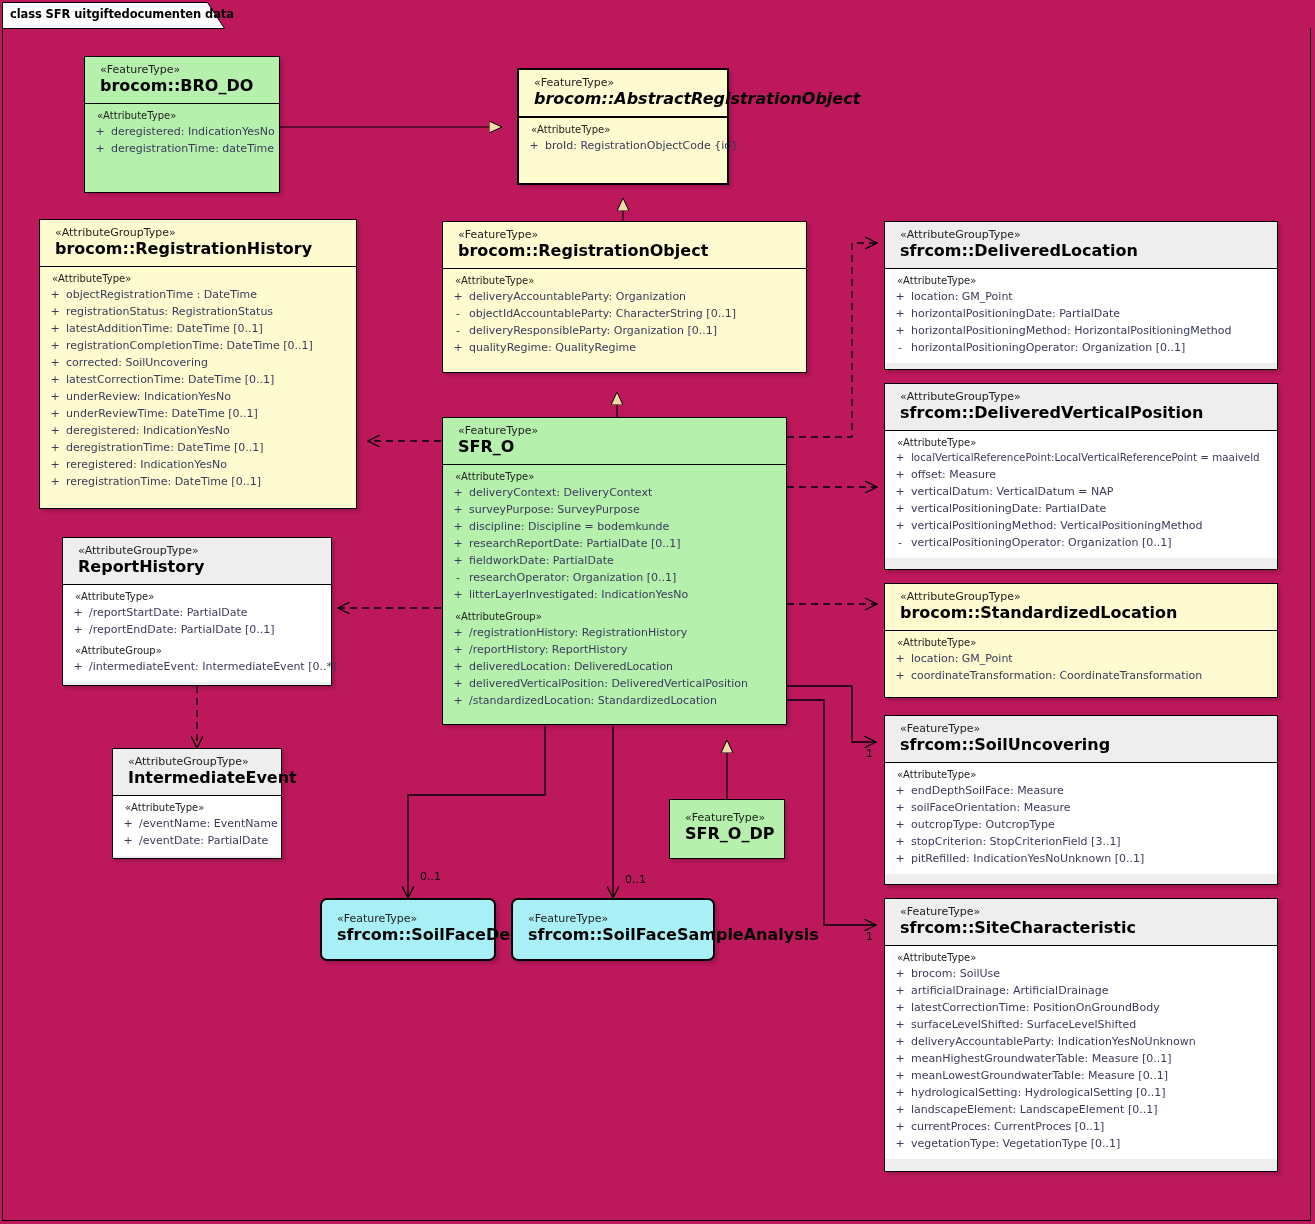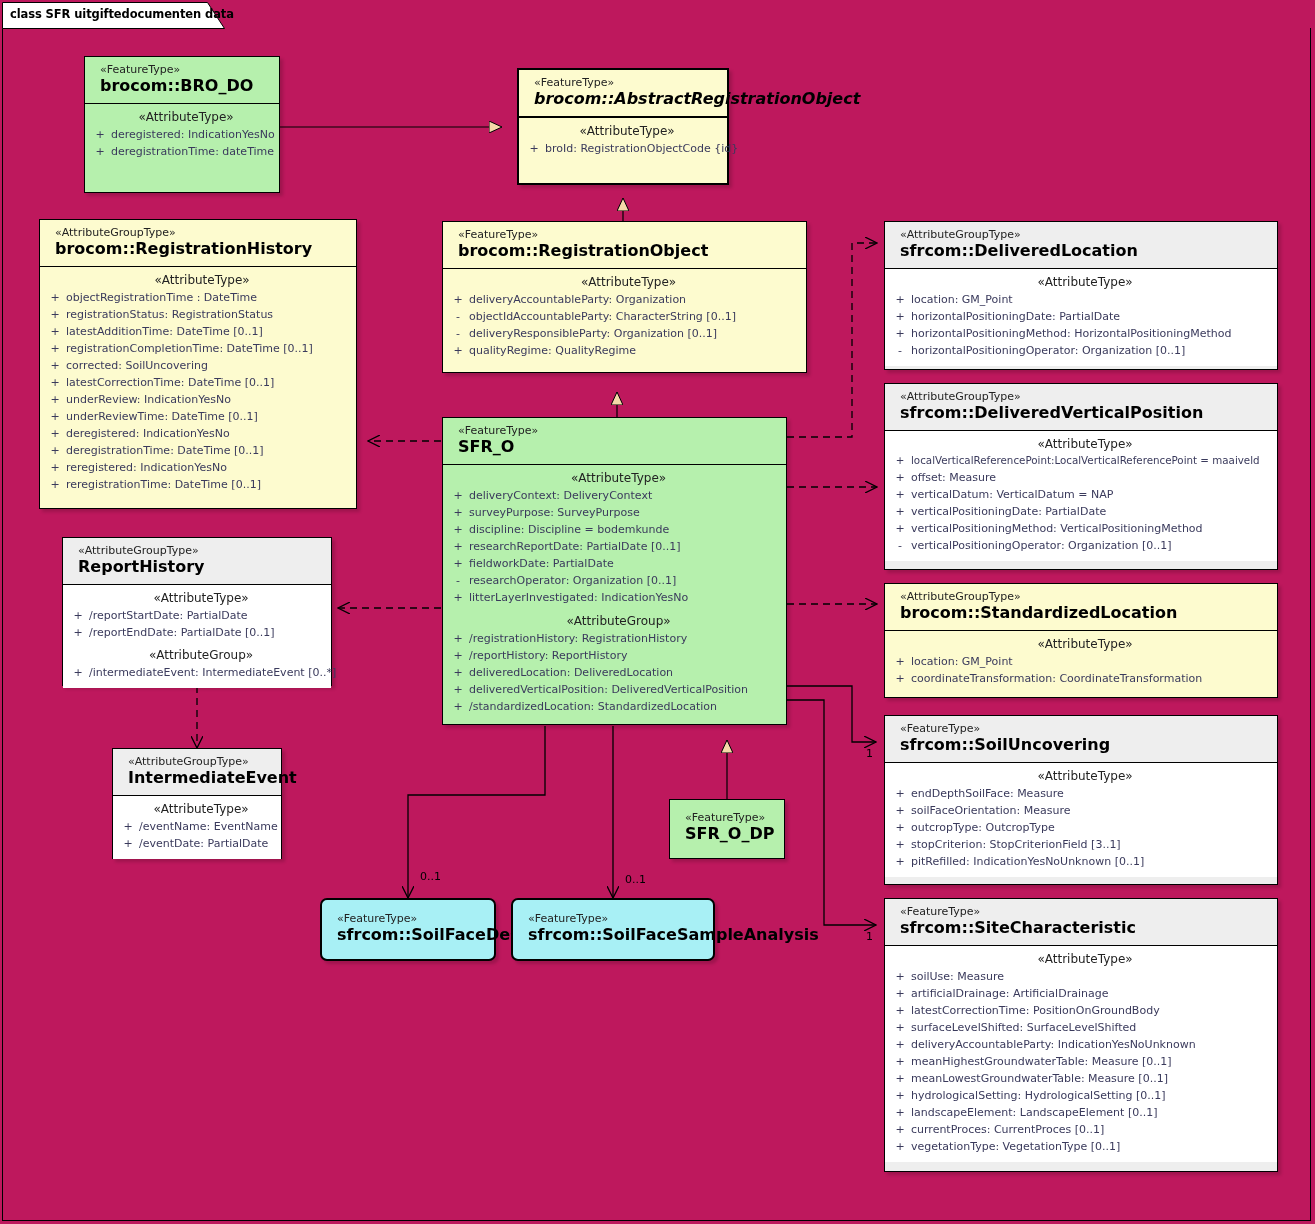"«AttributeType»" .grp { font-size: 12px -> 10px; text-align: center -> none }
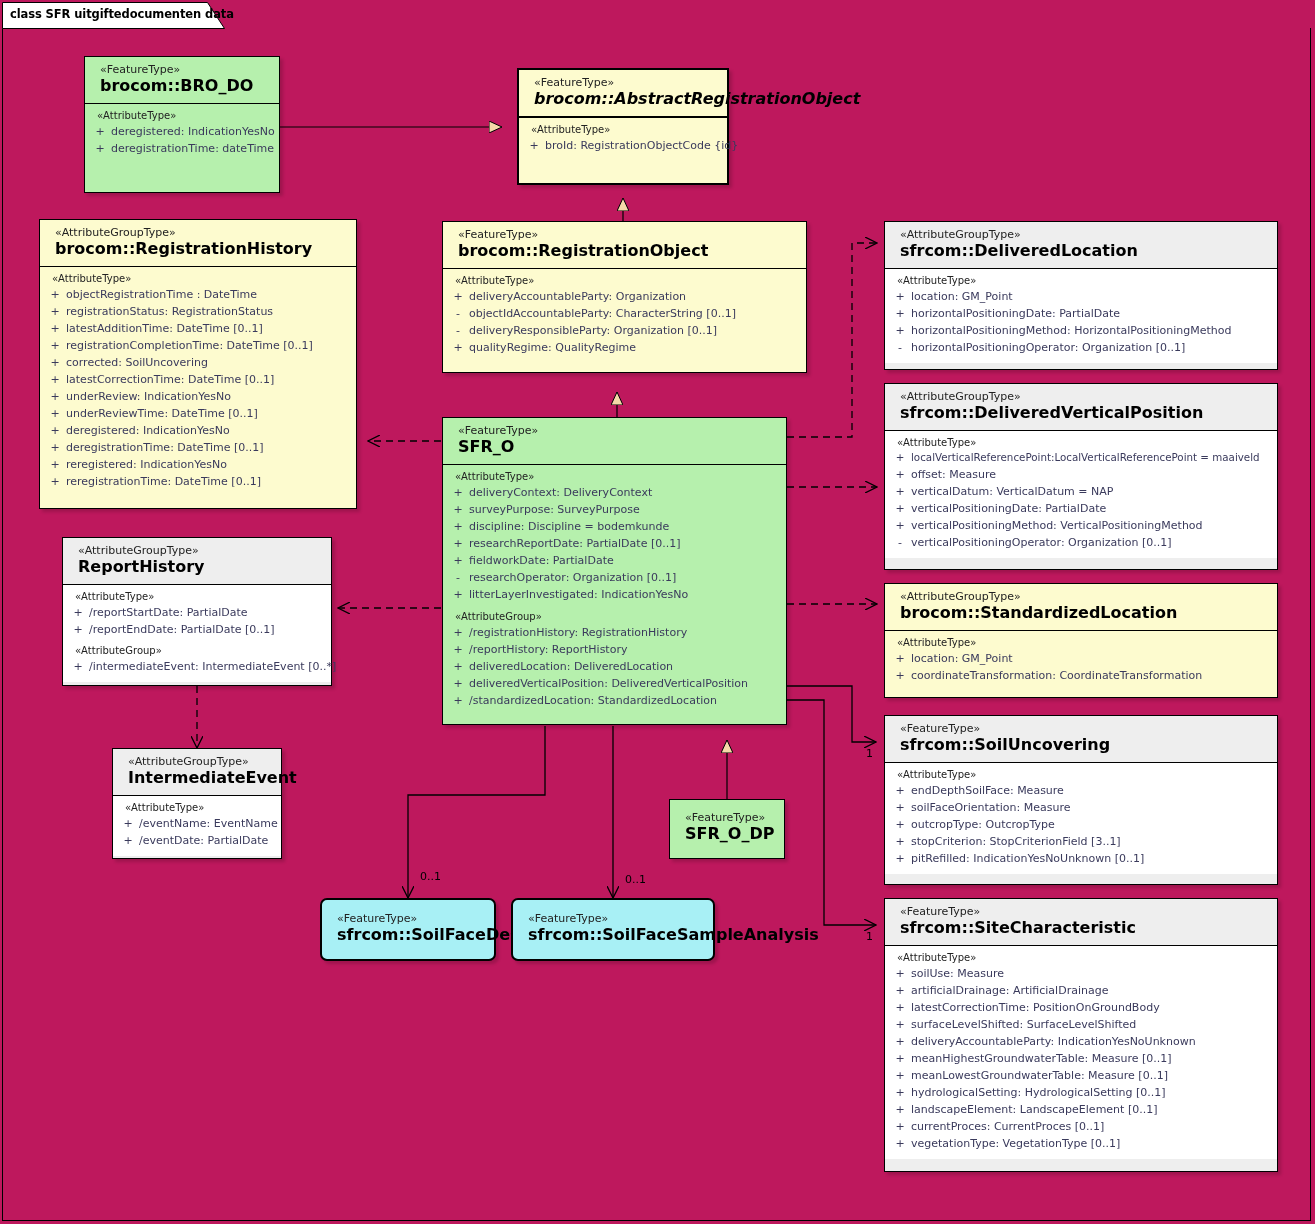"soilUse: Measure" span.txt { text: soilUse: Measure -> brocom: SoilUse }
